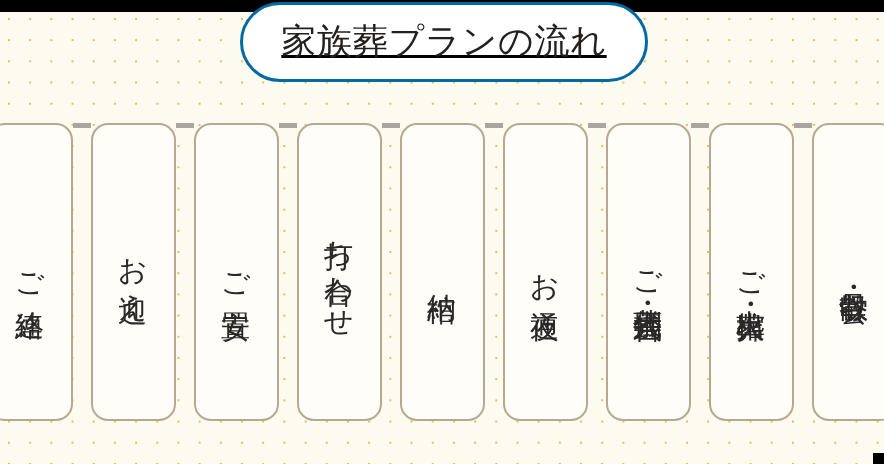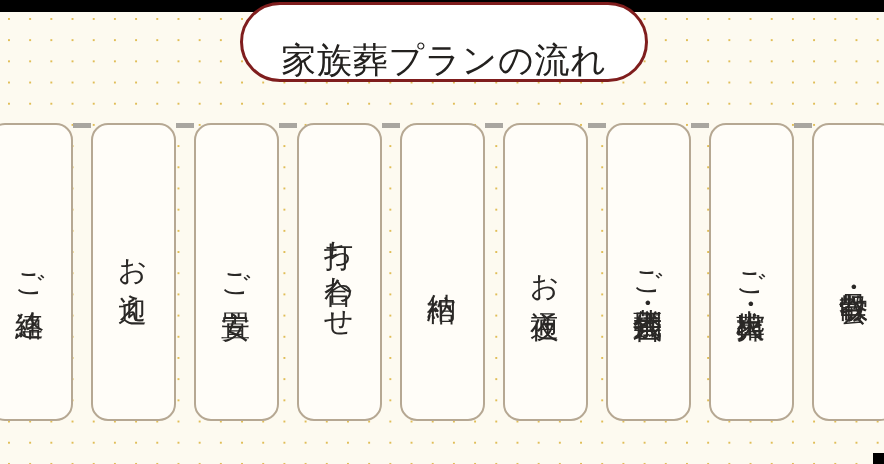"家族葬プランの流れ" #title-pill { align-items: flex-end -> center; border: 3px solid #7f1d1d -> 3px solid #0369a1; text-decoration: none -> underline }
